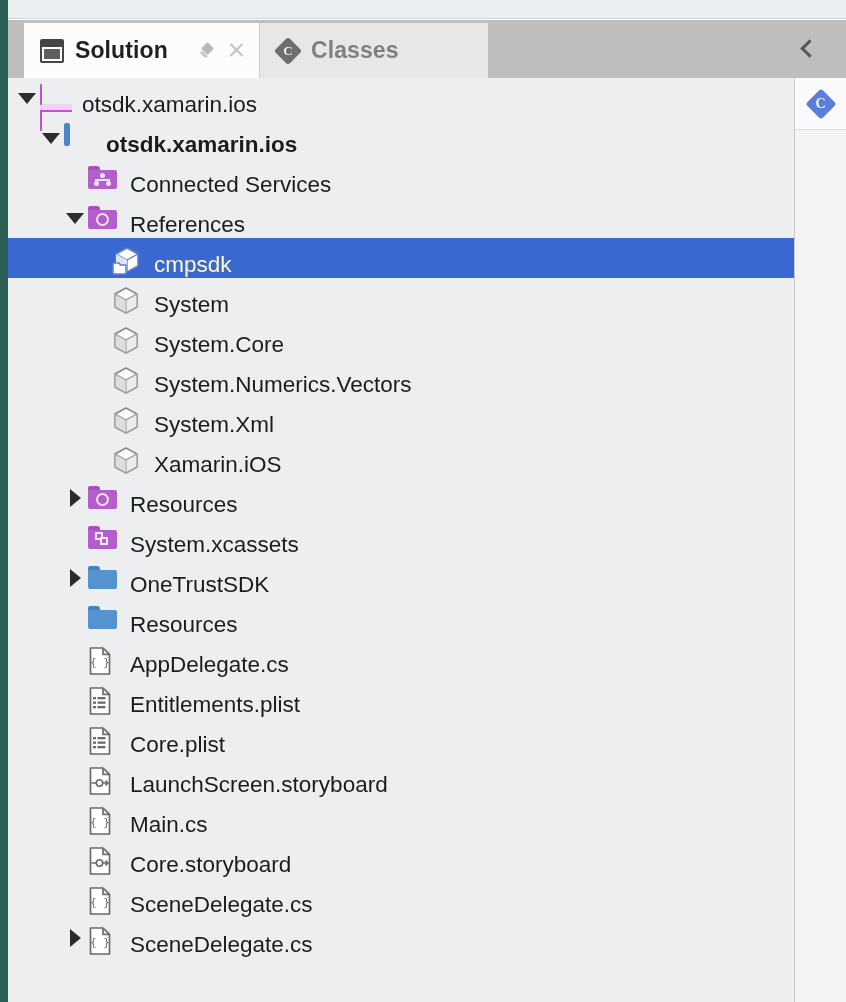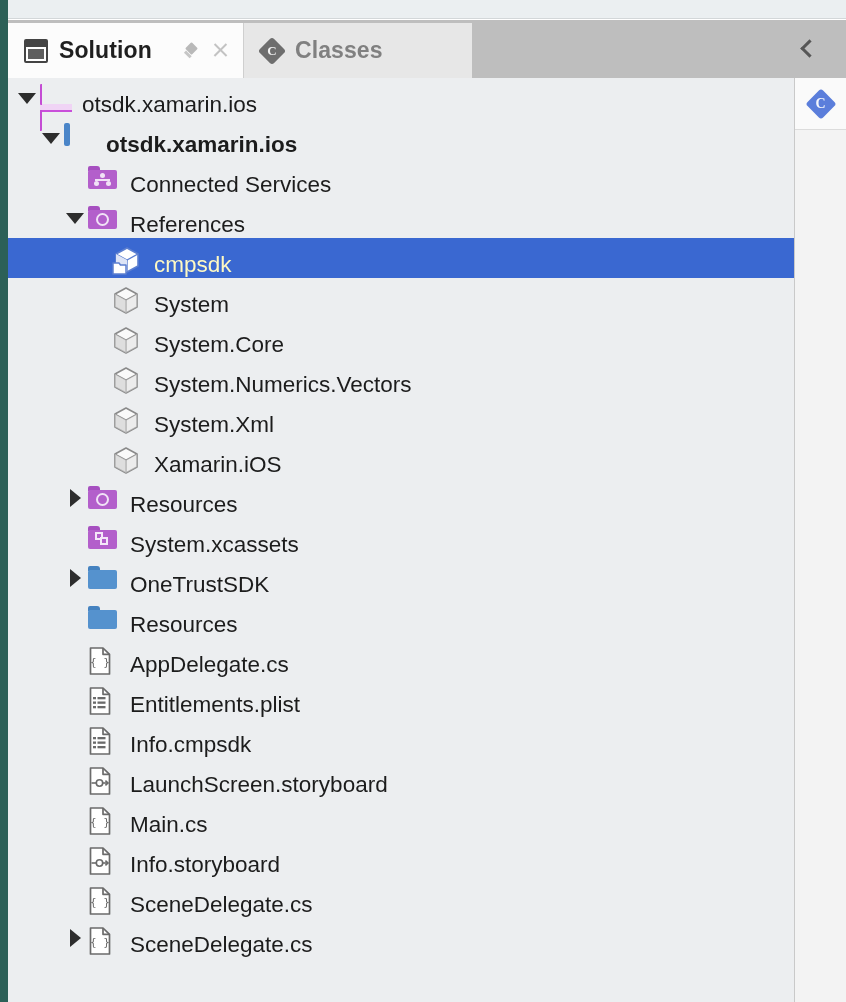"Solution" .tabs { padding-left: none -> 16px }
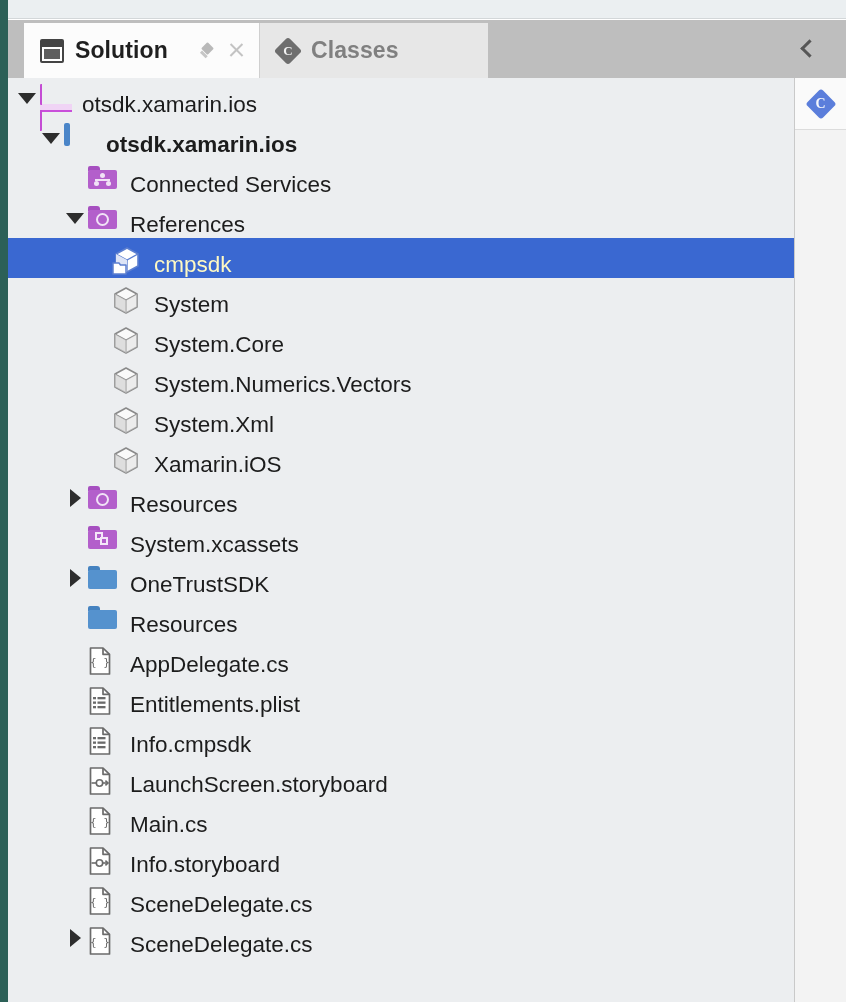"Info.cmpsdk" span.row-label { text: Info.cmpsdk -> Core.plist }
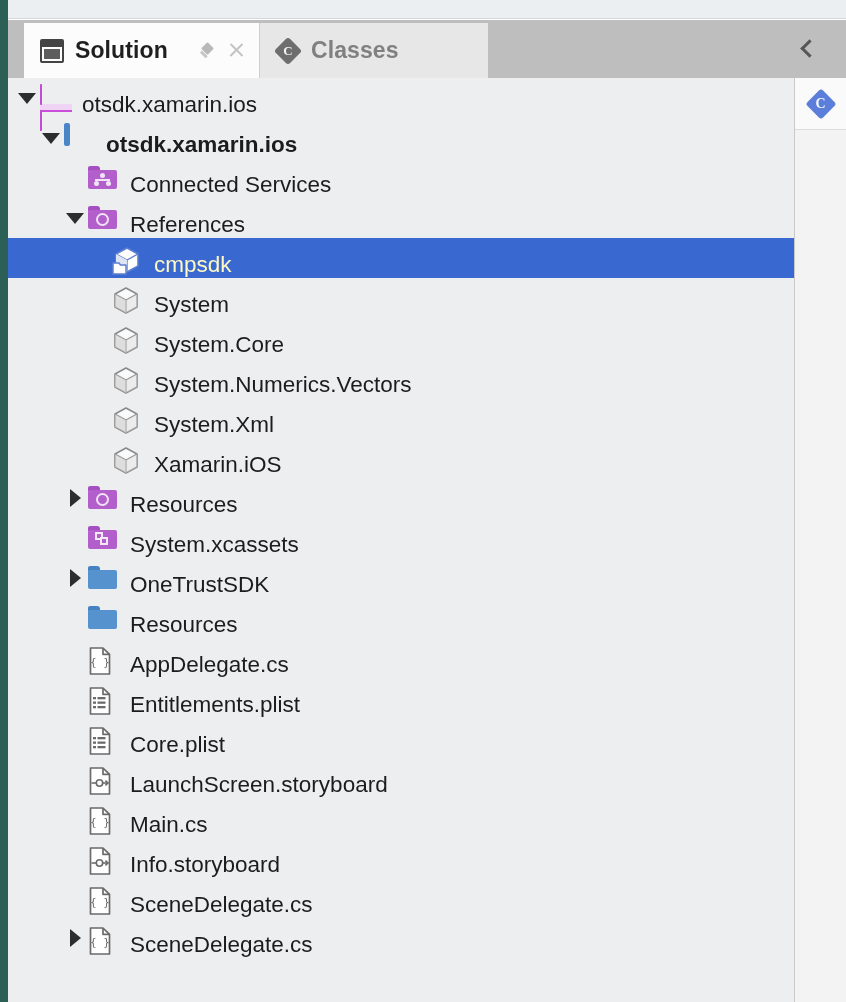"Info.storyboard" span.row-label { text: Info.storyboard -> Core.storyboard }
